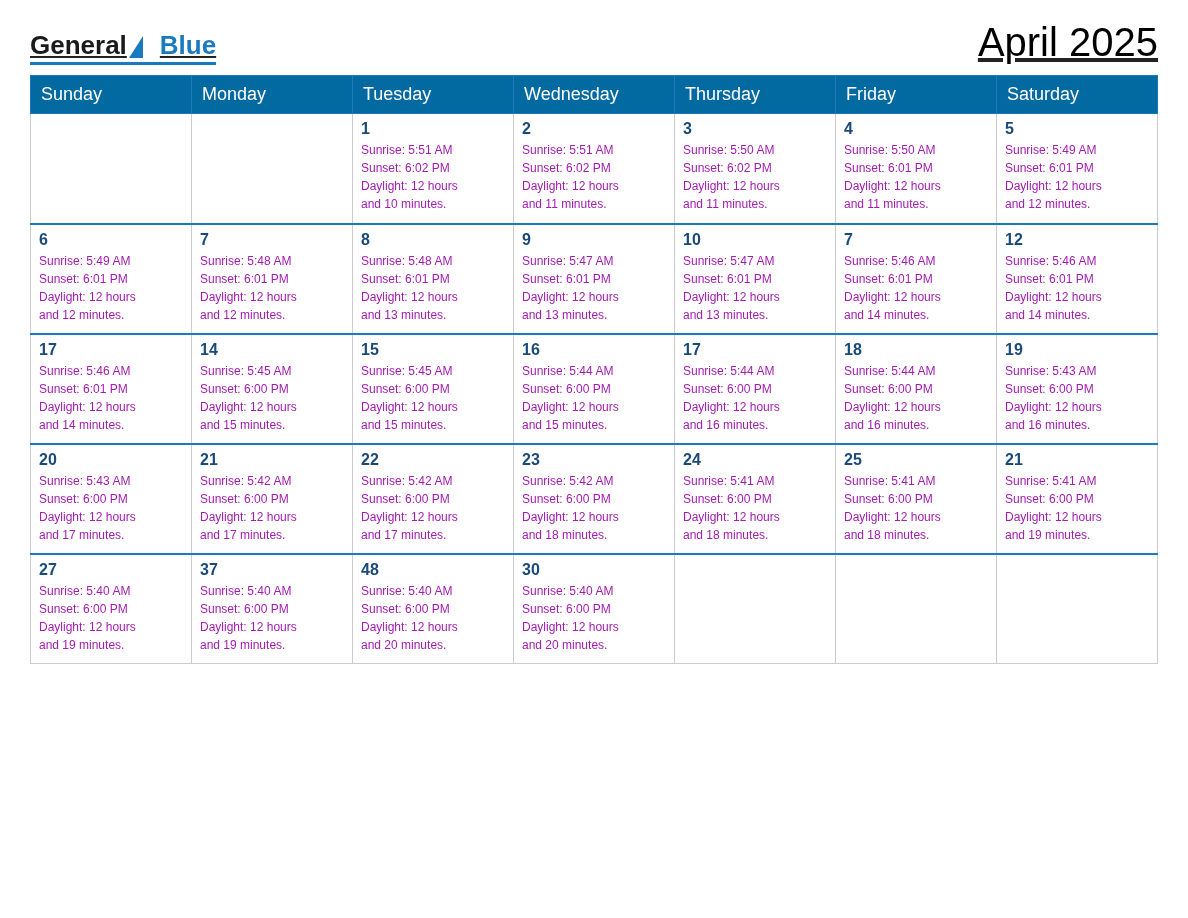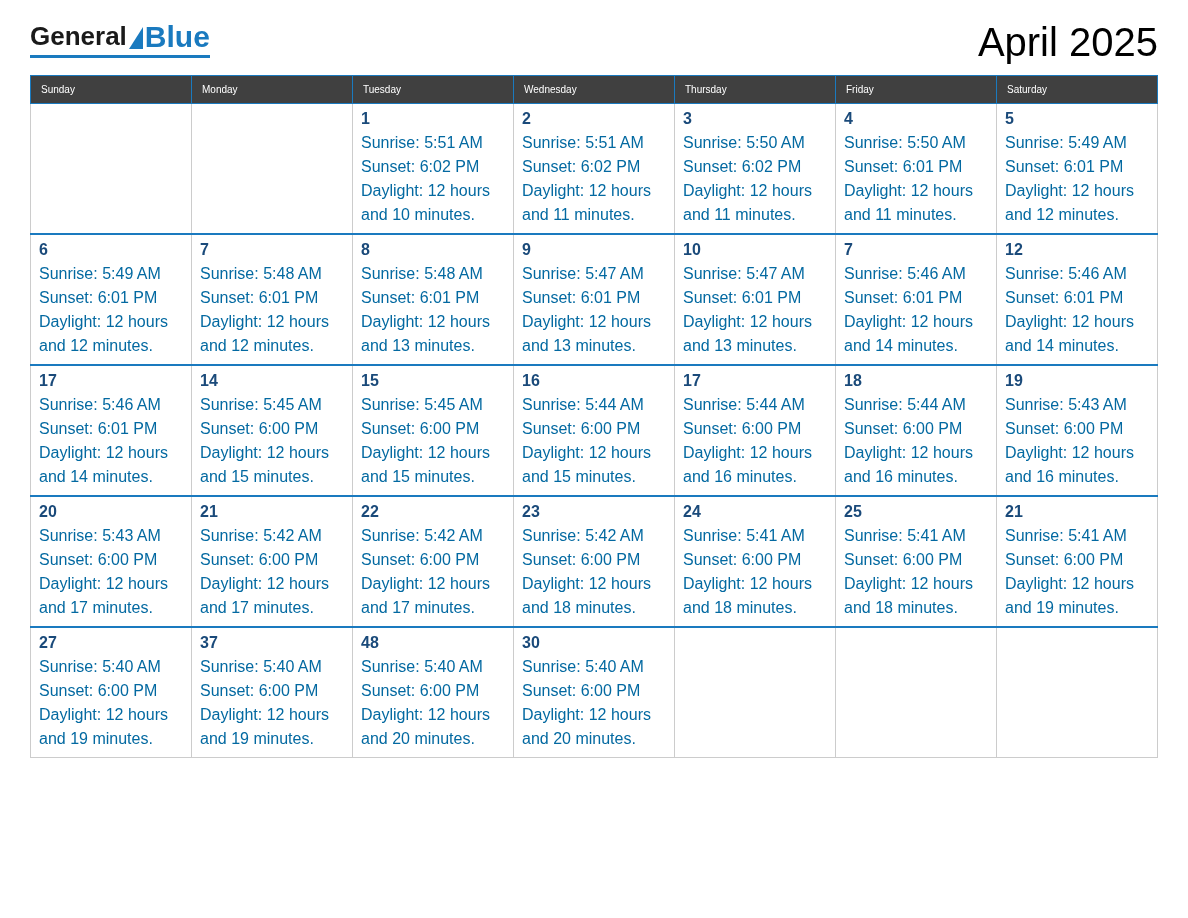"General" .header { align-items: flex-start -> flex-end; text-decoration: none -> underline }
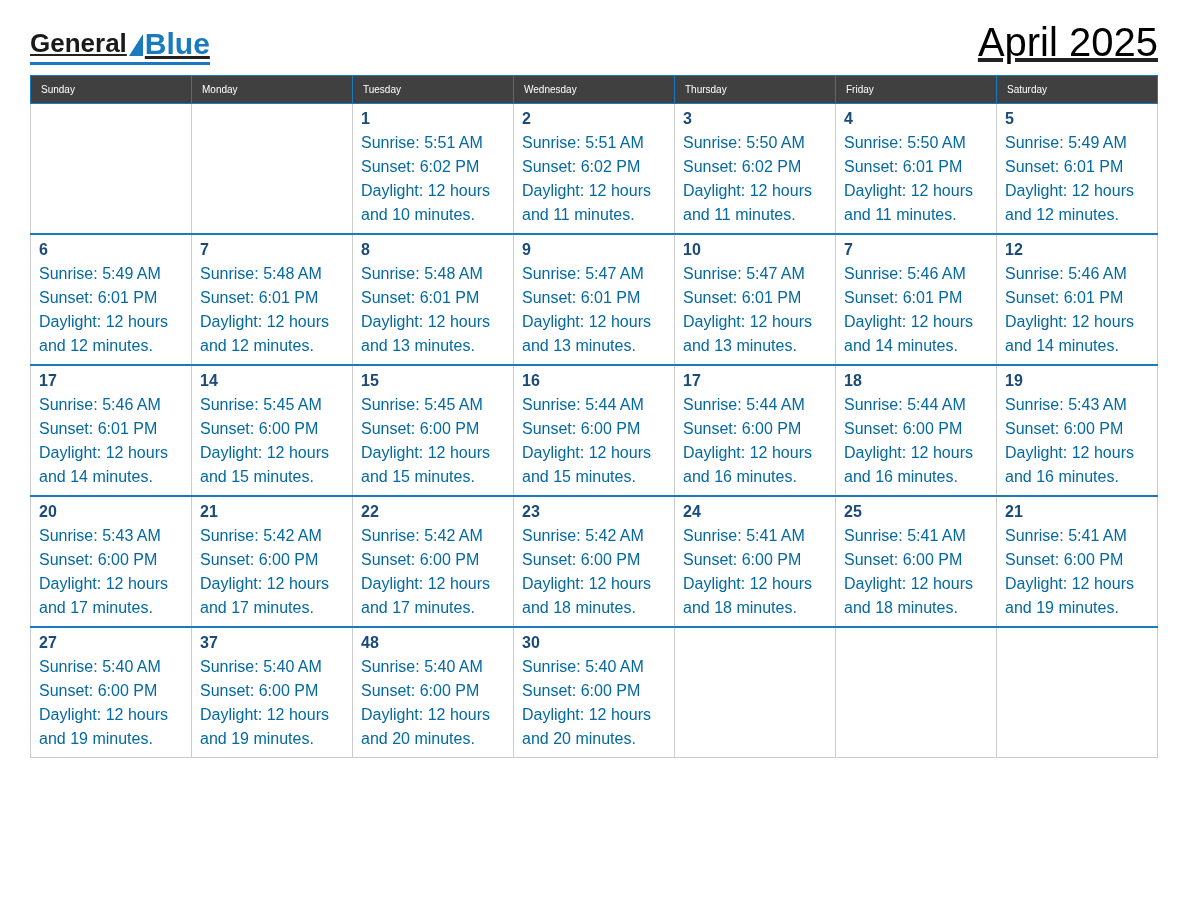"Blue" .logo-blue { font-size: 30px -> 26px; margin-left: 2px -> 17px }
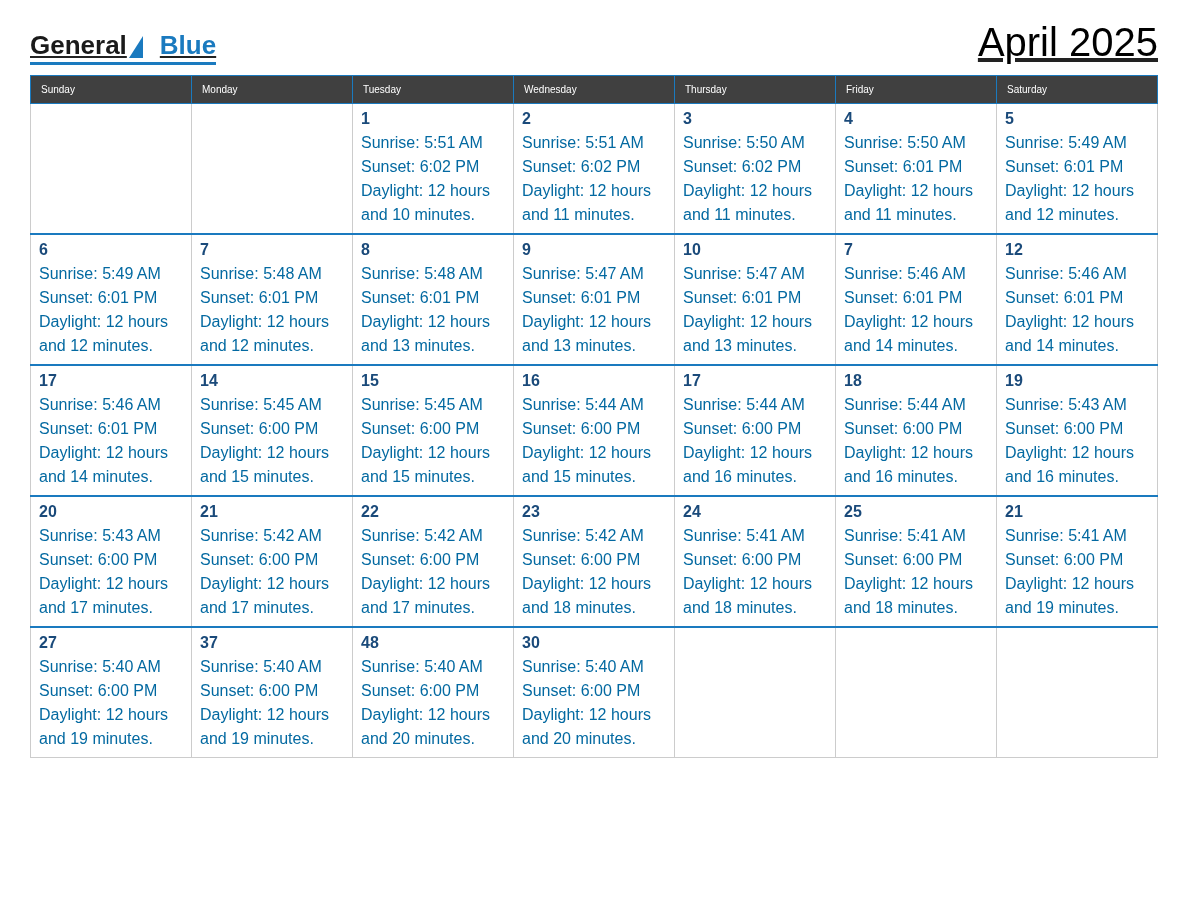"Sunday" .calendar thead tr th { background: #404040 -> #0369a1; font-size: 10px -> 18px }
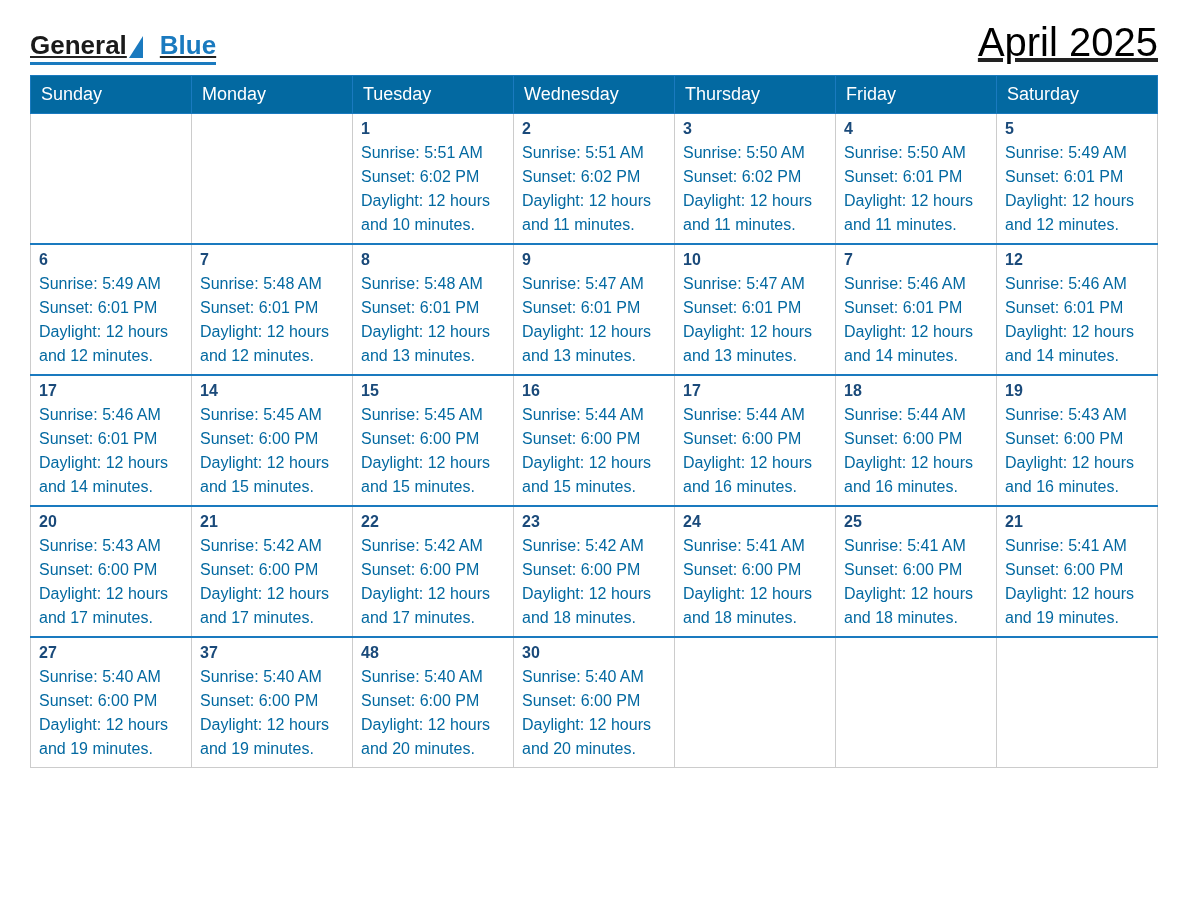"Sunrise: 5:51 AM" .day-info { color: #0369a1 -> #a21caf; font-size: 16px -> 12px }
